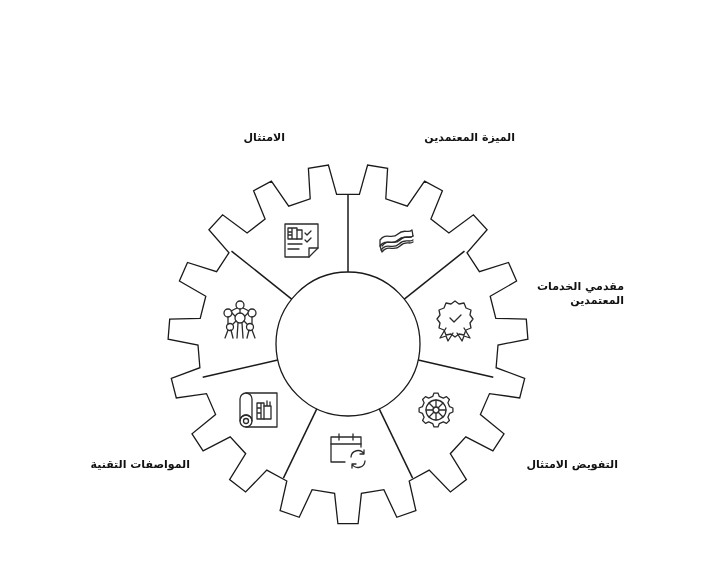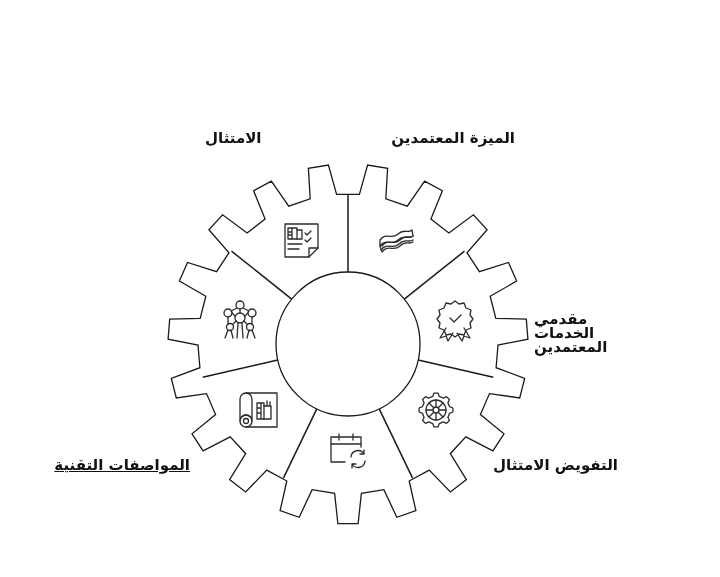"الامتثال" .label { font-size: 15px -> 11px; text-align: left -> right }
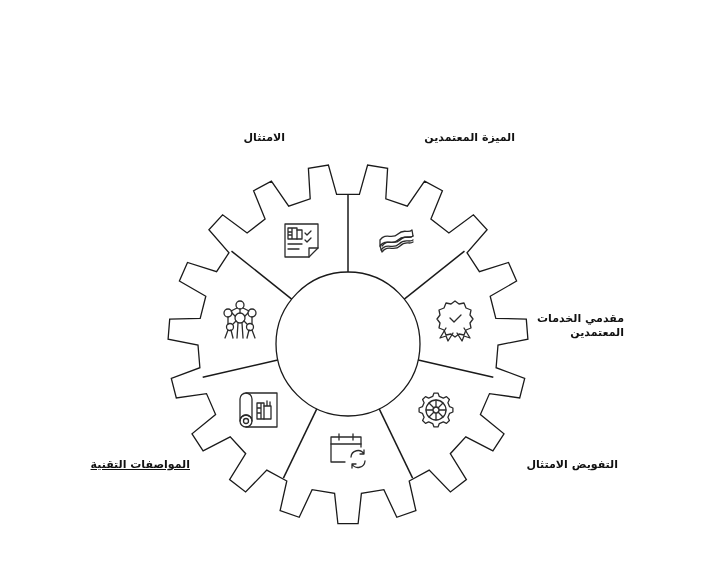"مقدمي الخدمات المعتمدين" .label.multi { margin-top: 32px -> none }
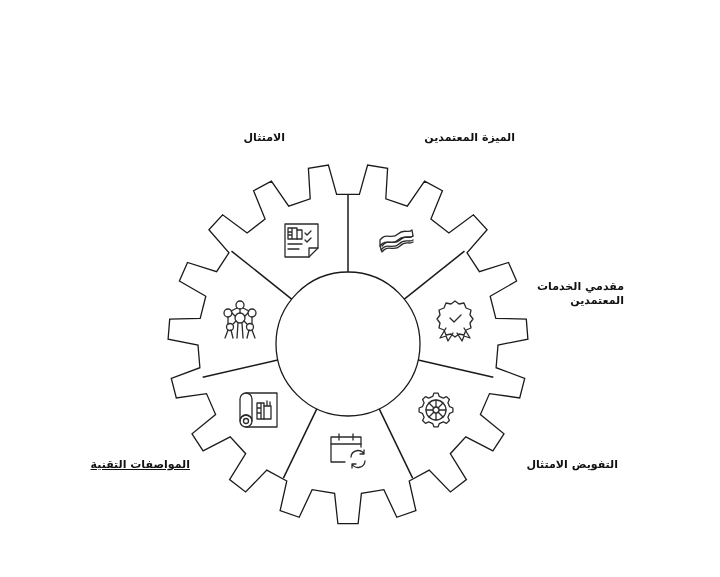"المواصفات التقنية" div.label { text-decoration: underline -> none }
